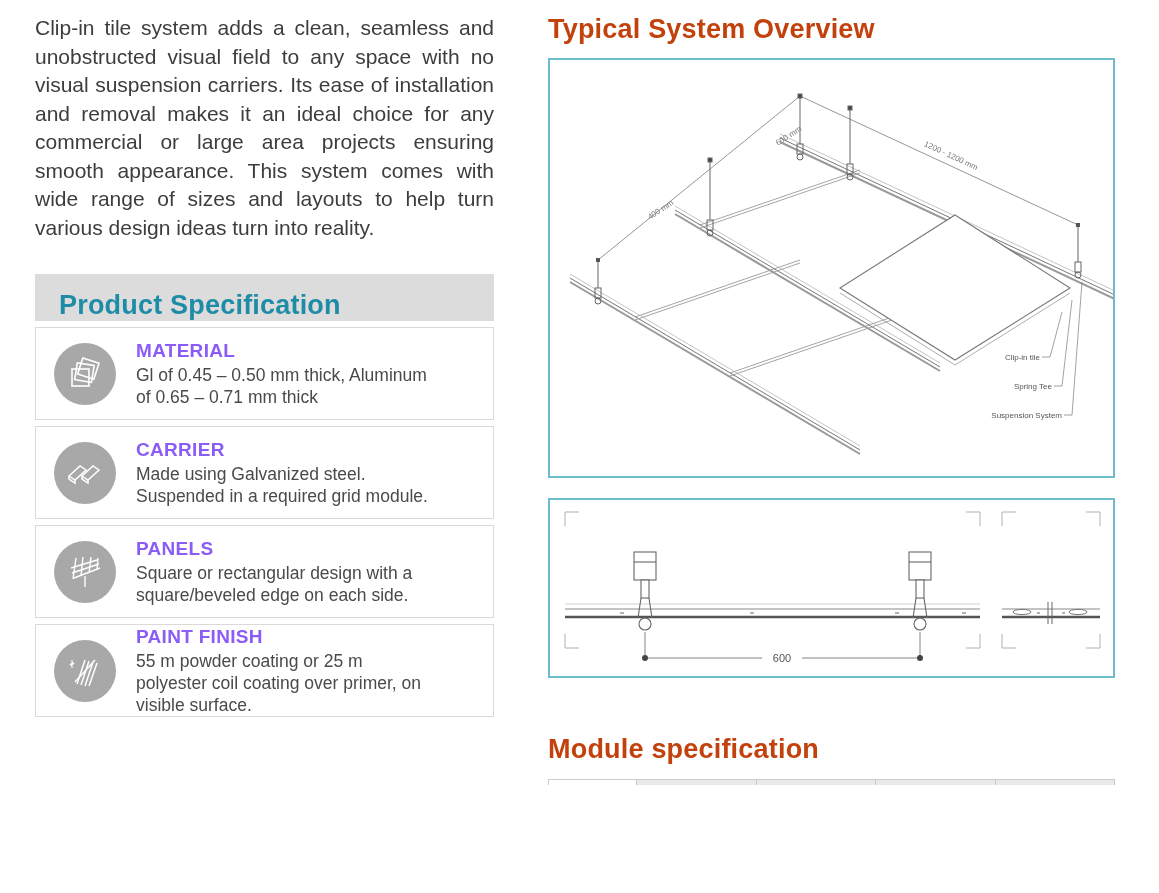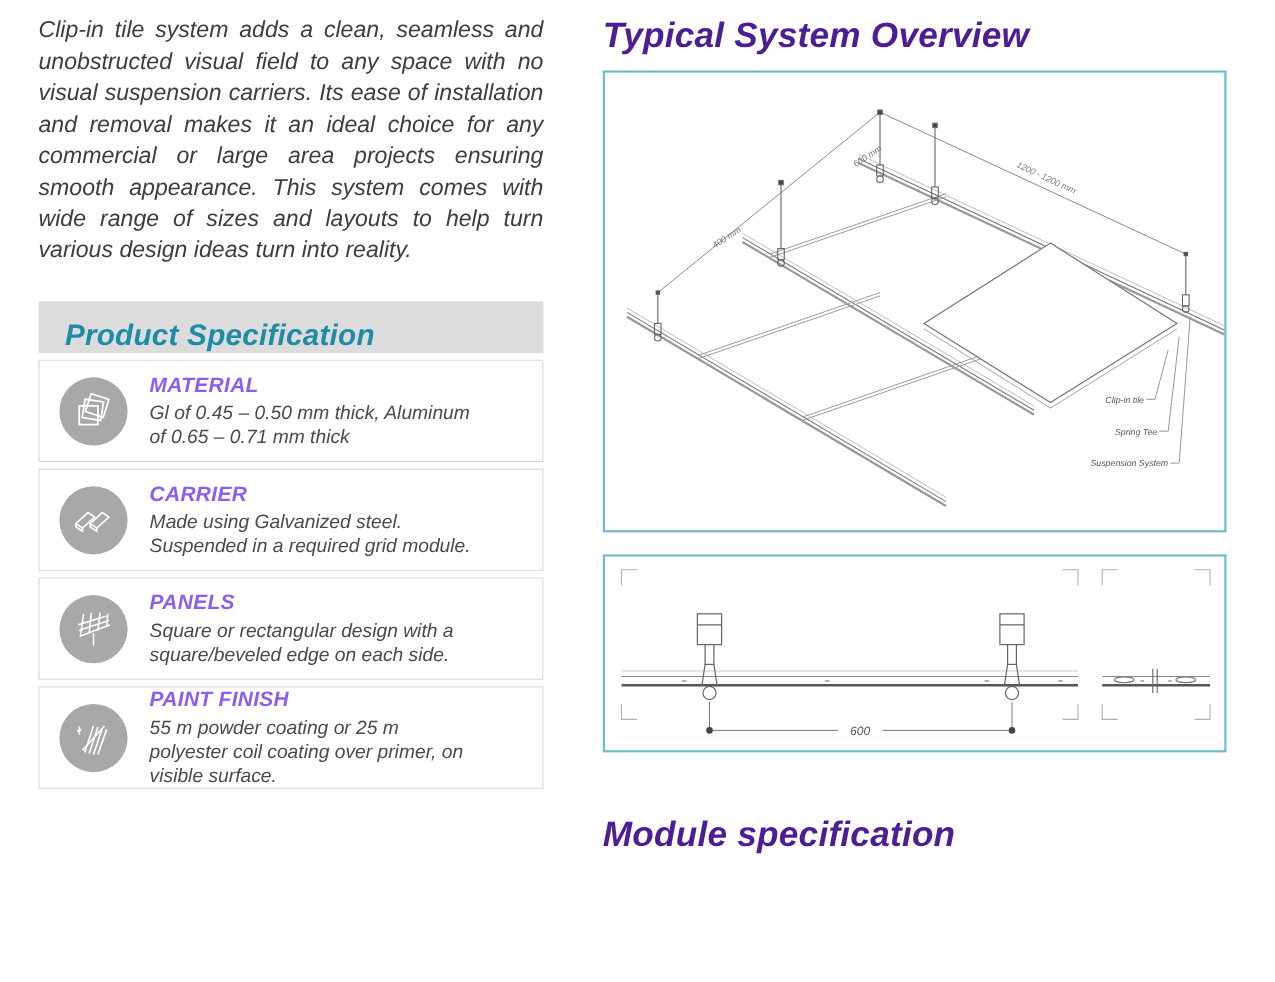"Clip-in tile system adds a" .page { font-style: italic -> none }
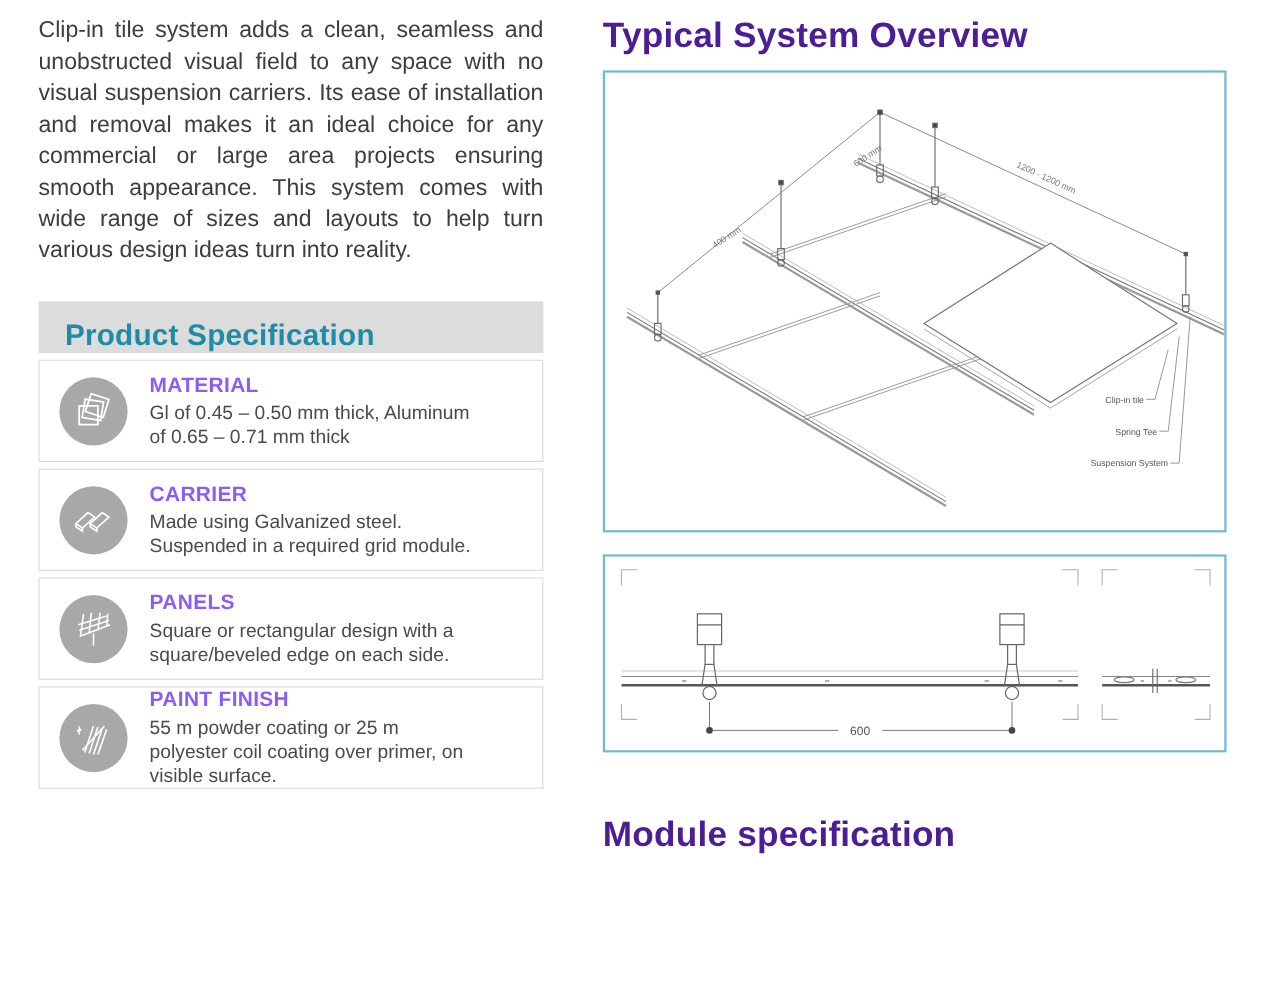"Typical System Overview" .sec-title { color: #4c1d95 -> #c2410c; font-size: 32px -> 27px }
